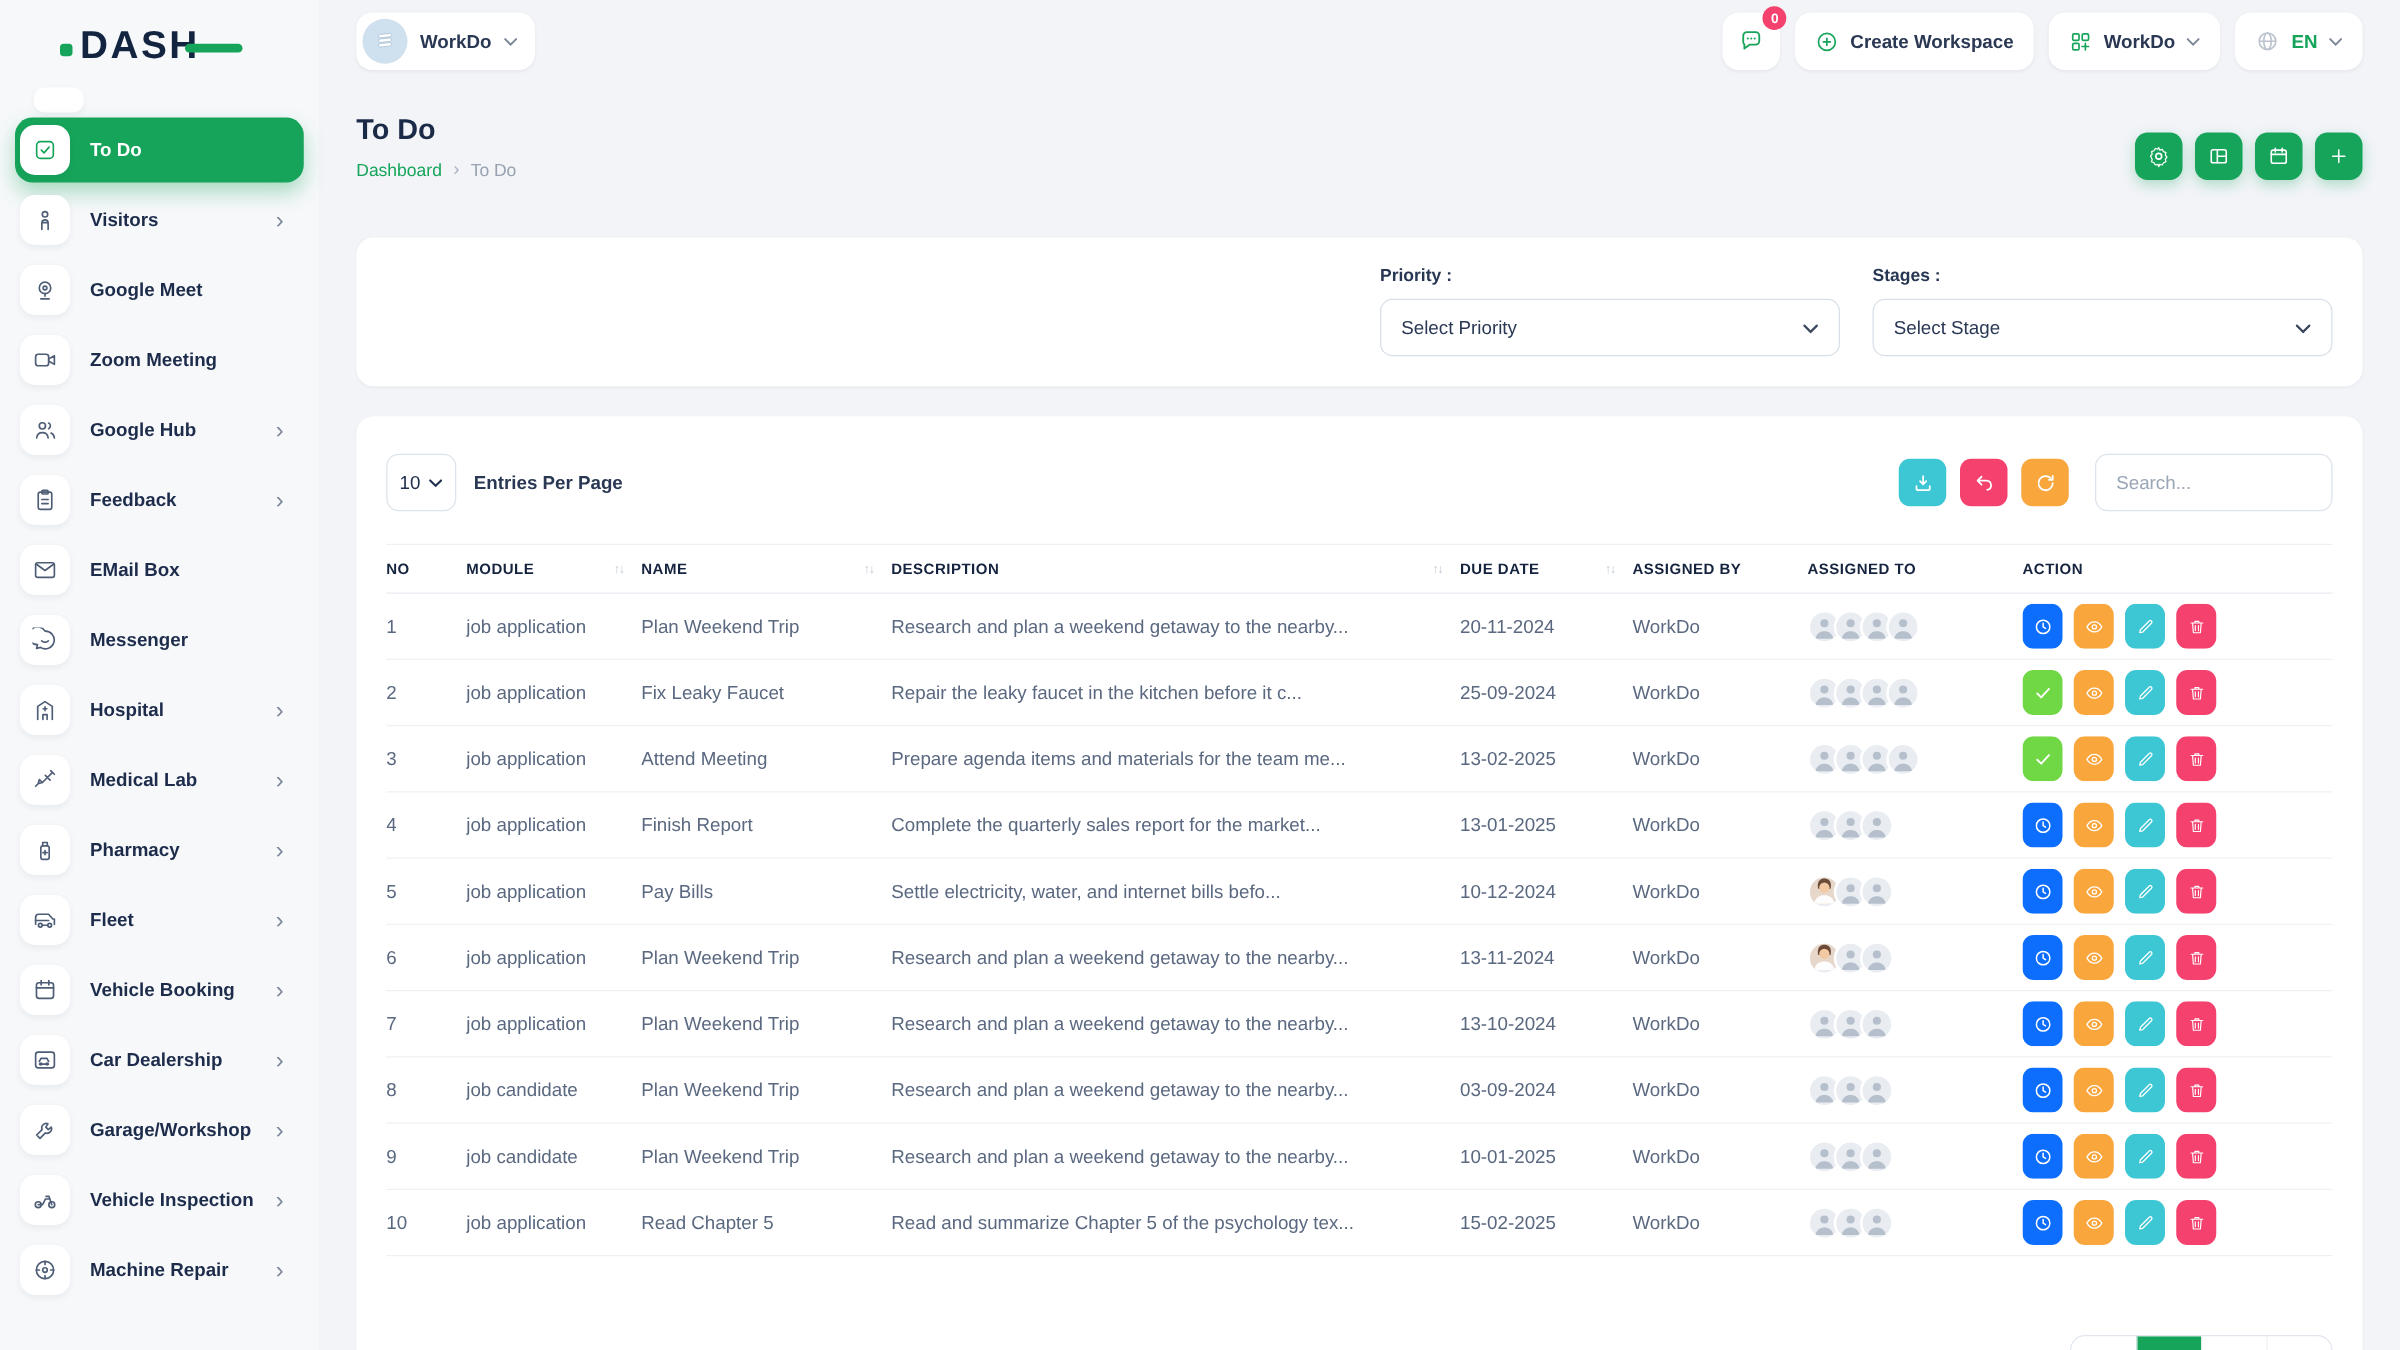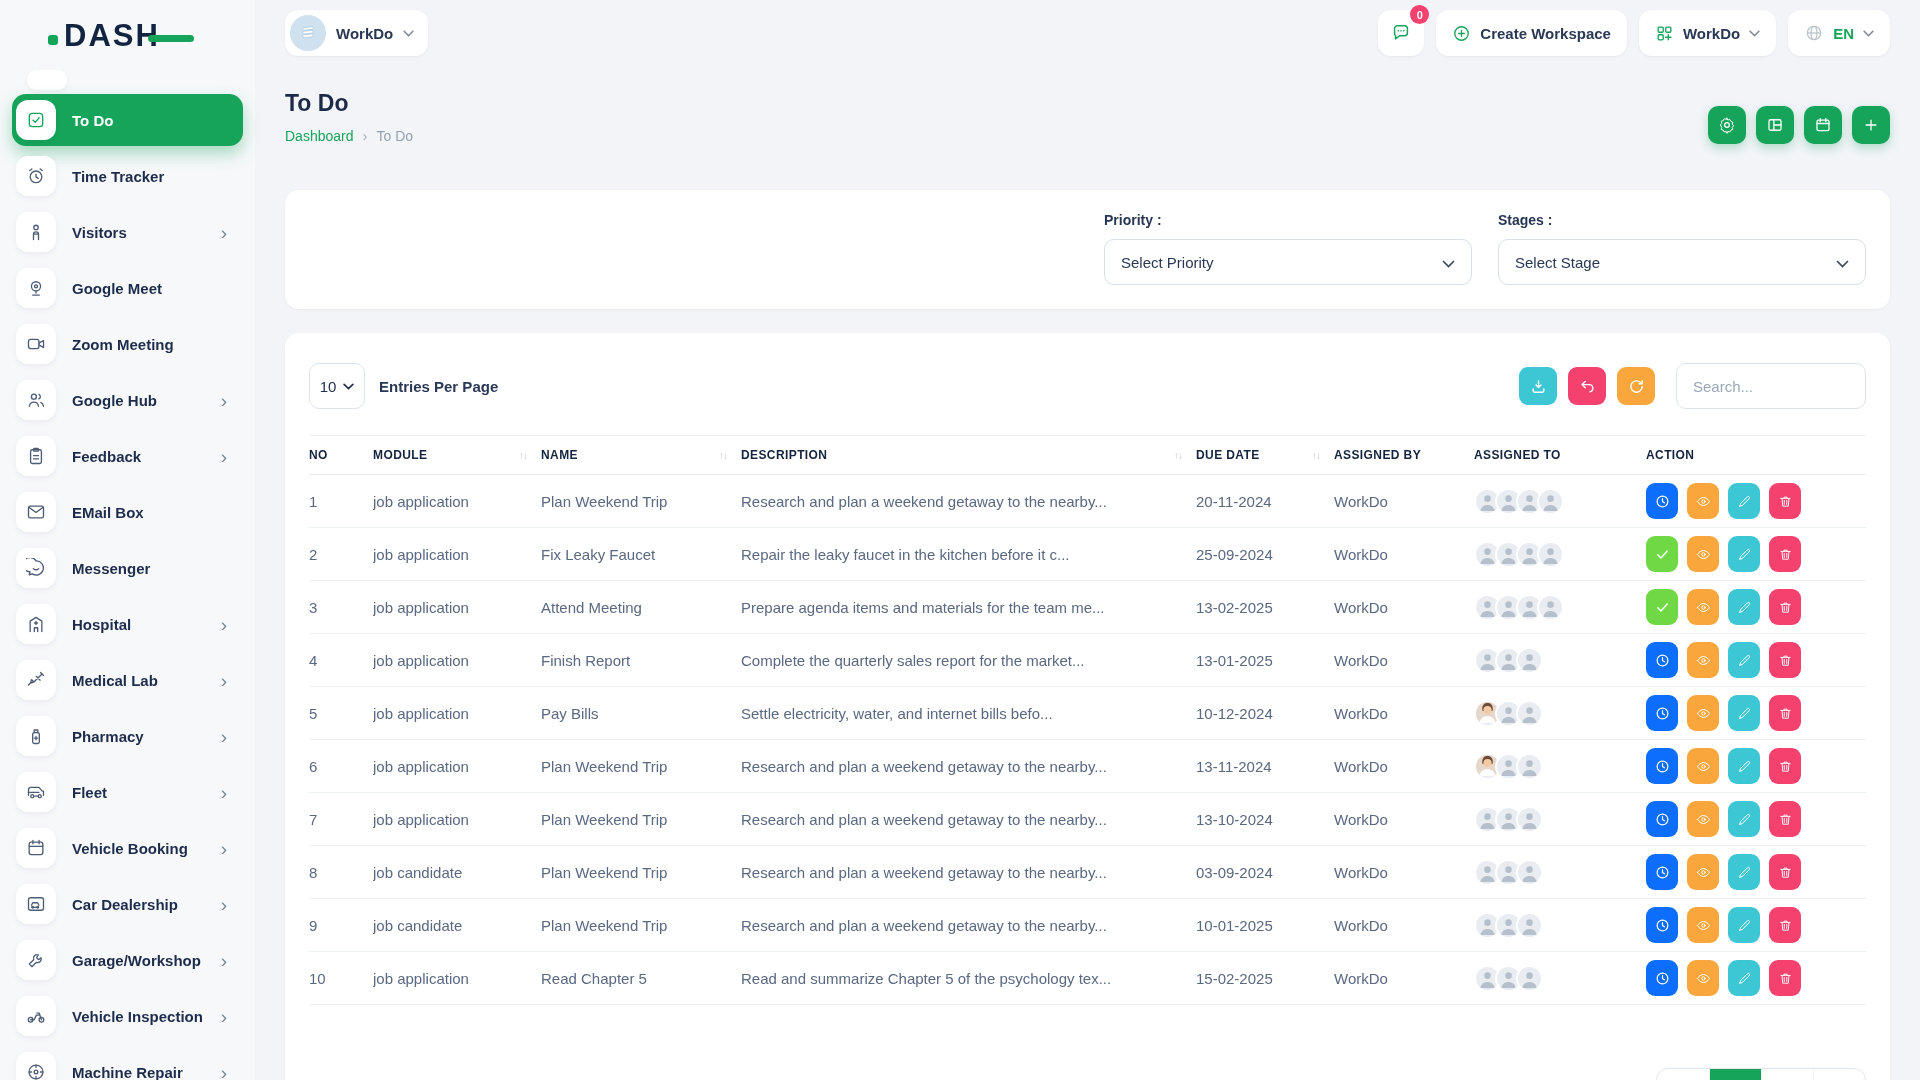"Time Tracker" div.side-item { html: <div> <span> <svg> <circle></circle> <path></path> </svg> </span> <span>Time Tracker</span> </div> -> none }
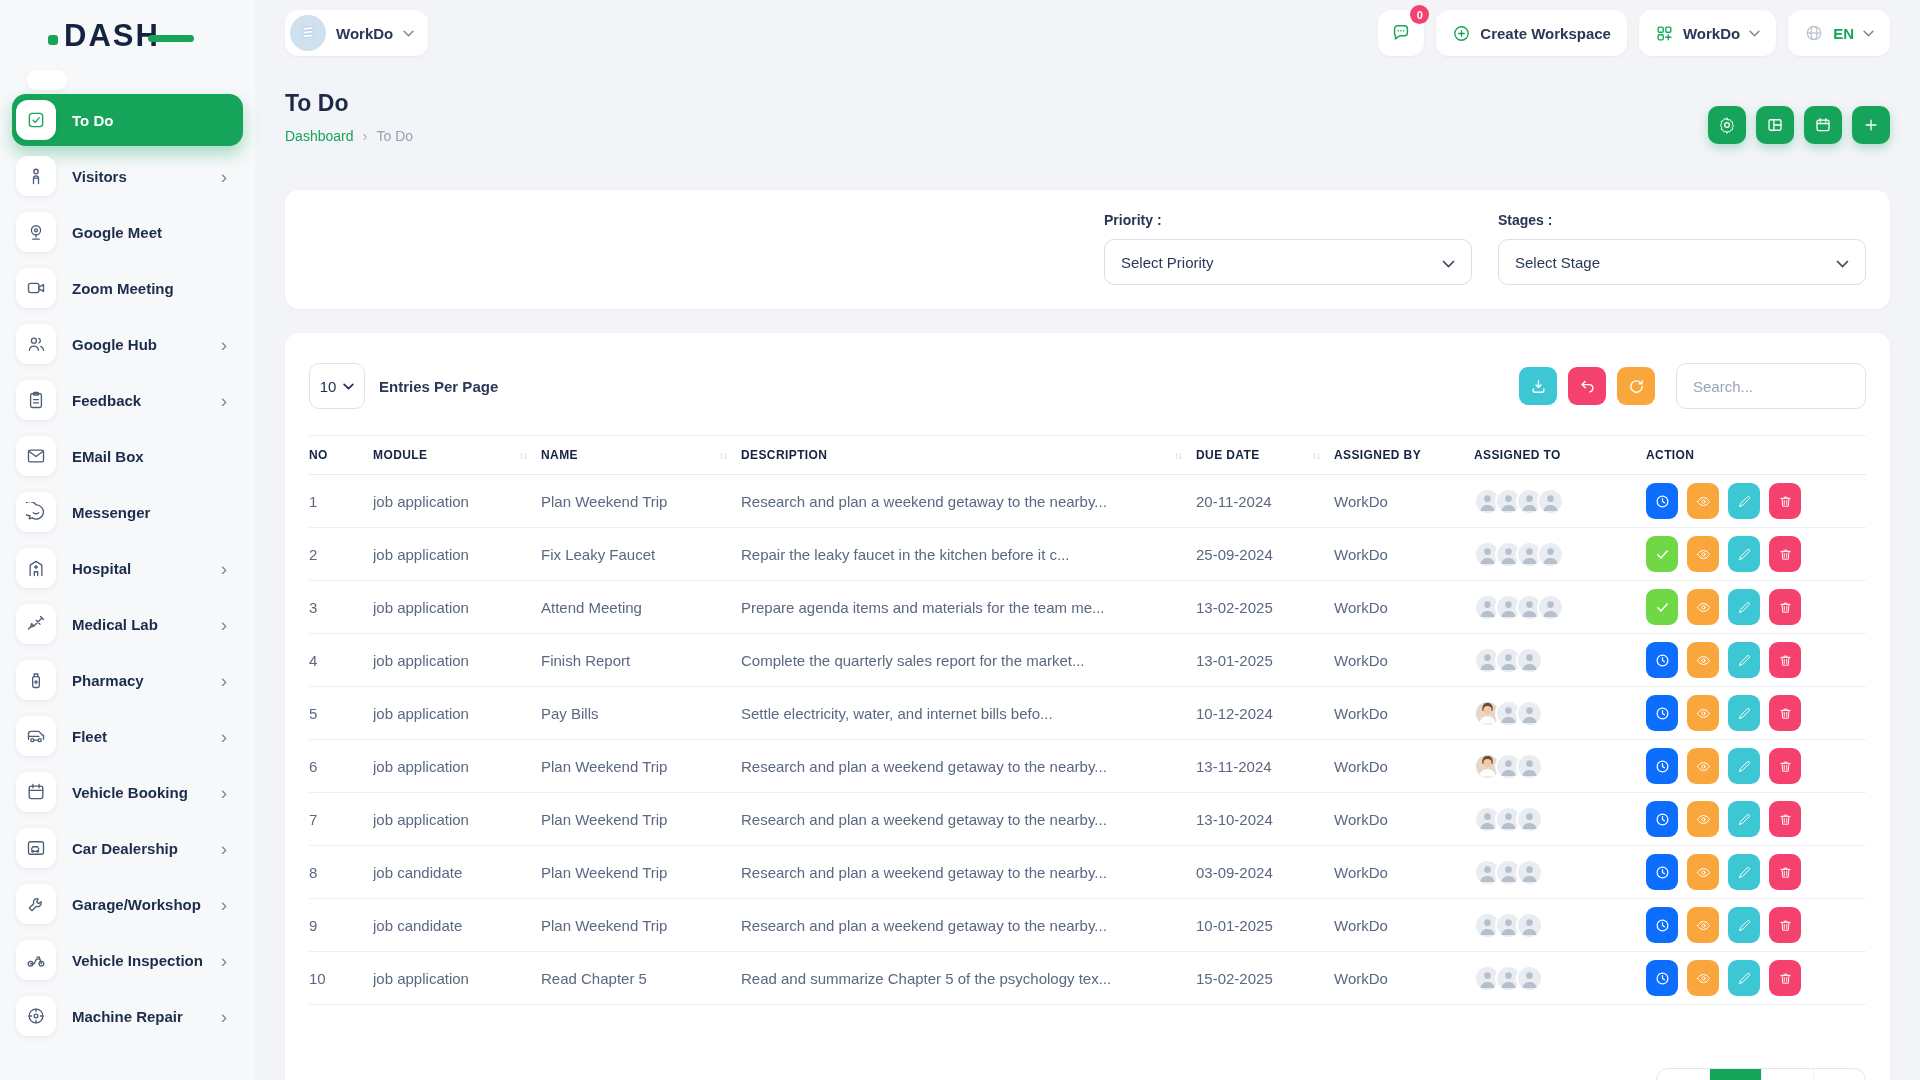"MODULE" .col-module { width: 168px -> 140px }
